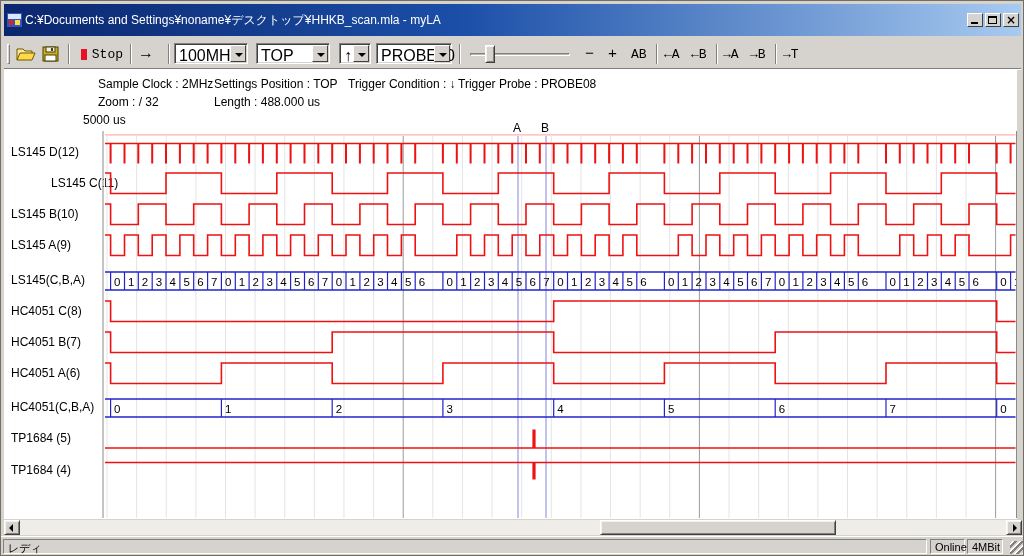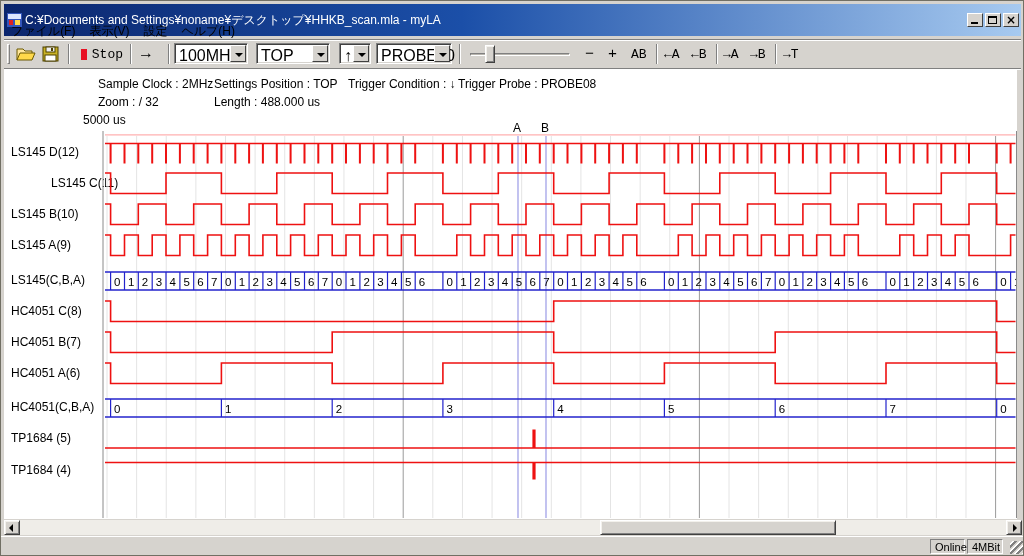"ファイル(F)" div.menubar { html: <div> <span>ファイル(F)</span> <span>表示(V)</span> <span>設定</span> <span>ヘルプ(H)</span> </div> -> none }
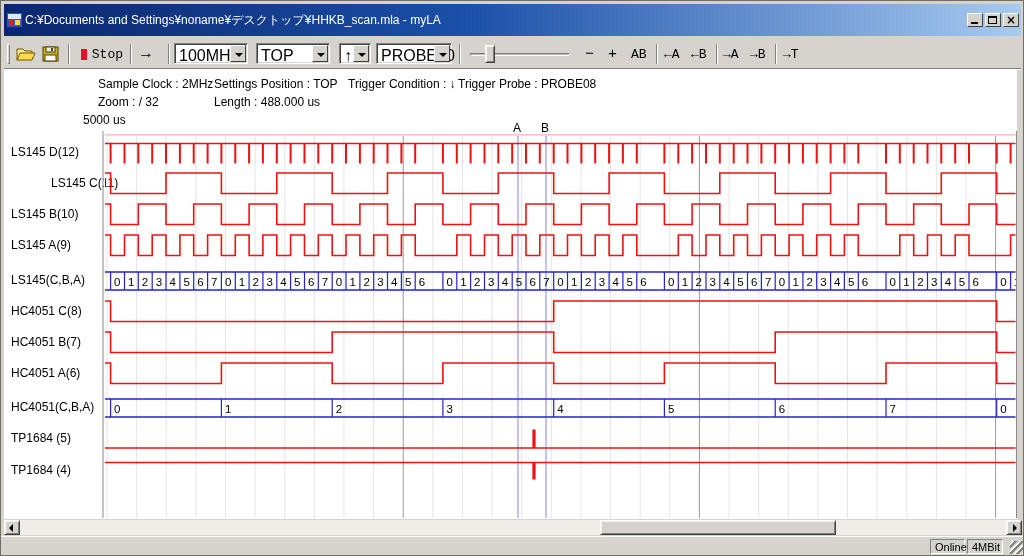"レディ" span.sb-panel { html: none -> <span> <span>レディ</span> </span> }
